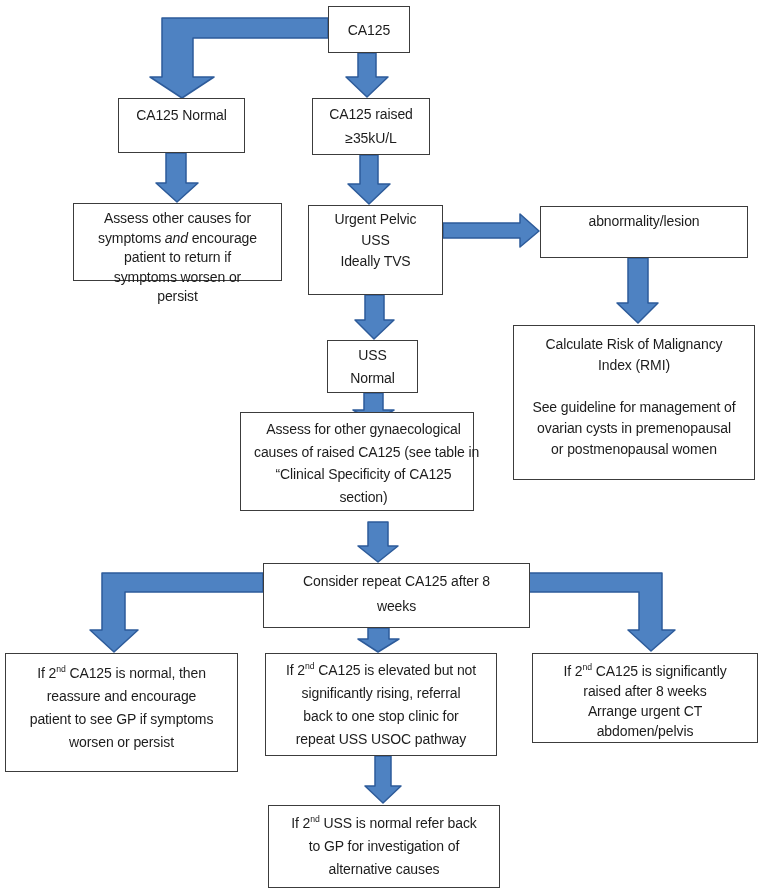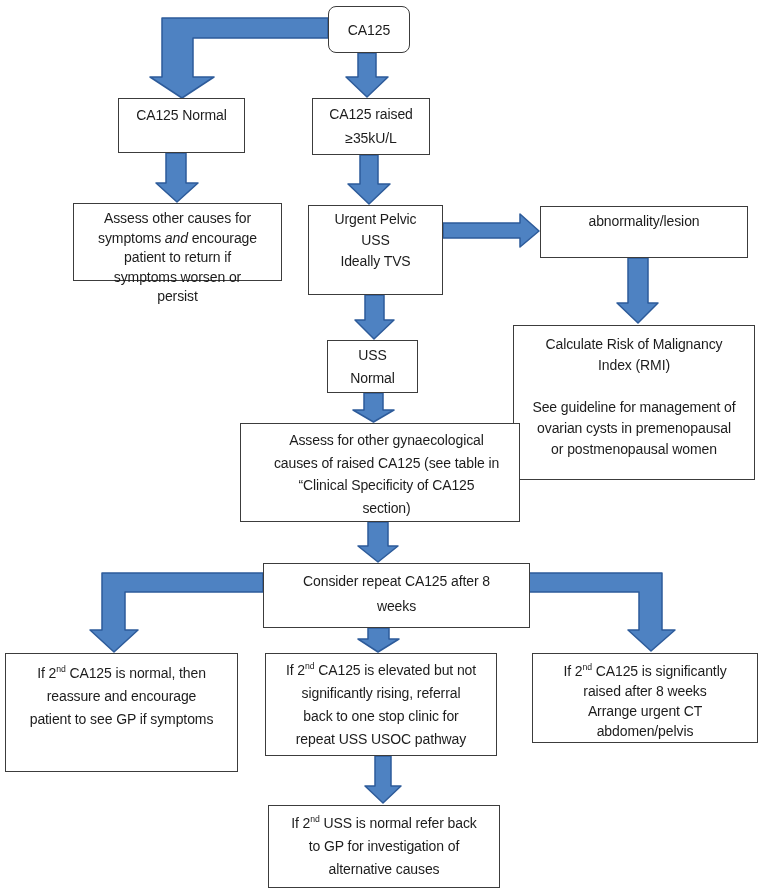"CA125" div.node { border-radius: 8px -> none }
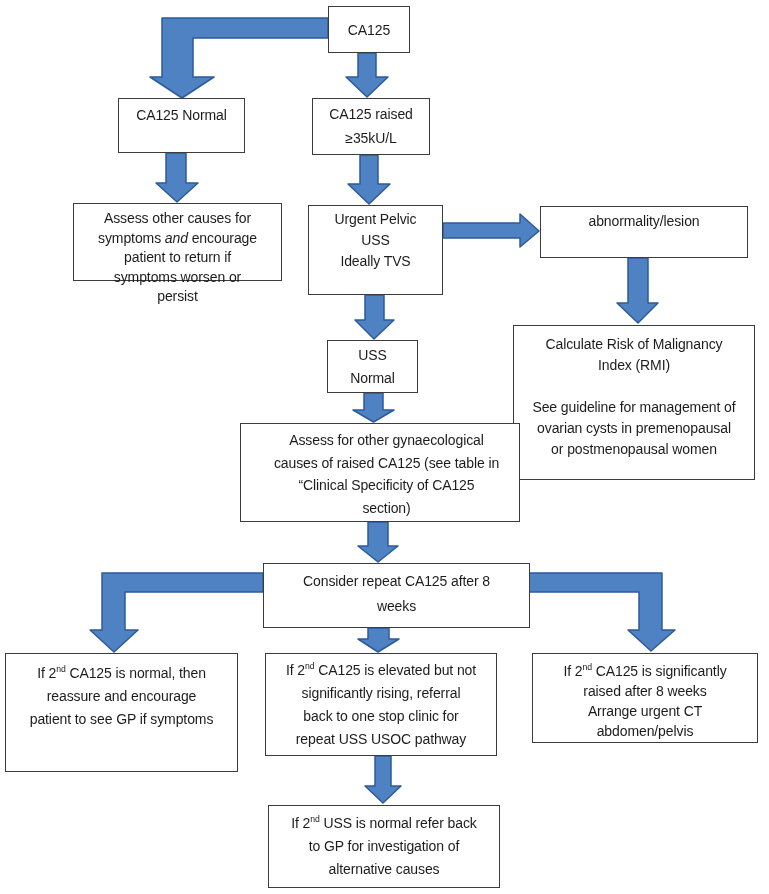"Assess for other gynaecological" div.node { top: 423px -> 412px; width: 280px -> 234px }
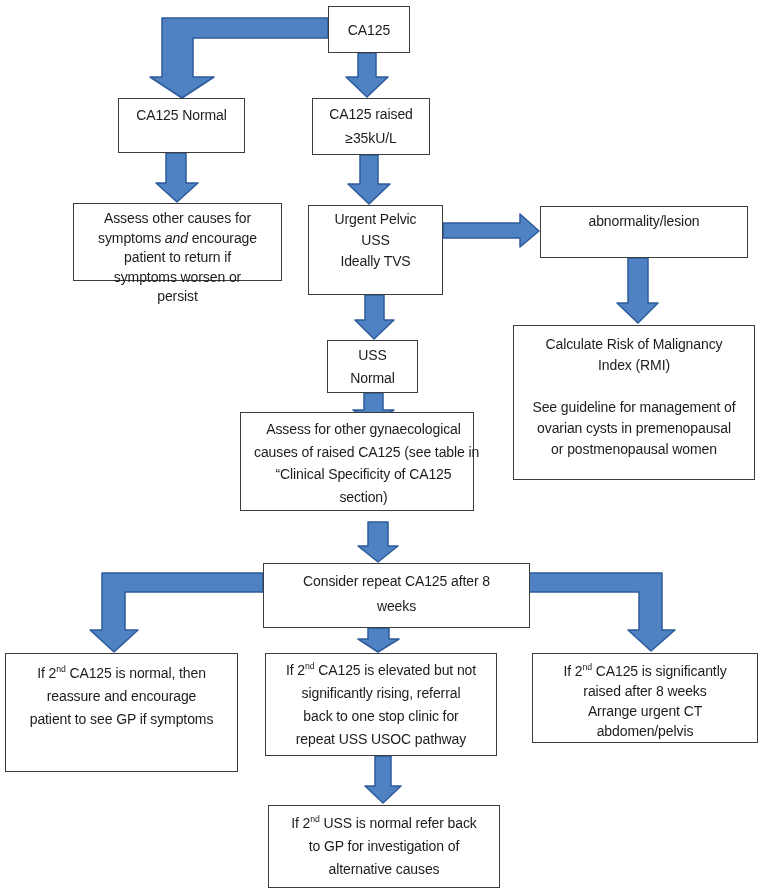"worsen or persist" div.line { html: none -> <div>worsen or persist</div> }
